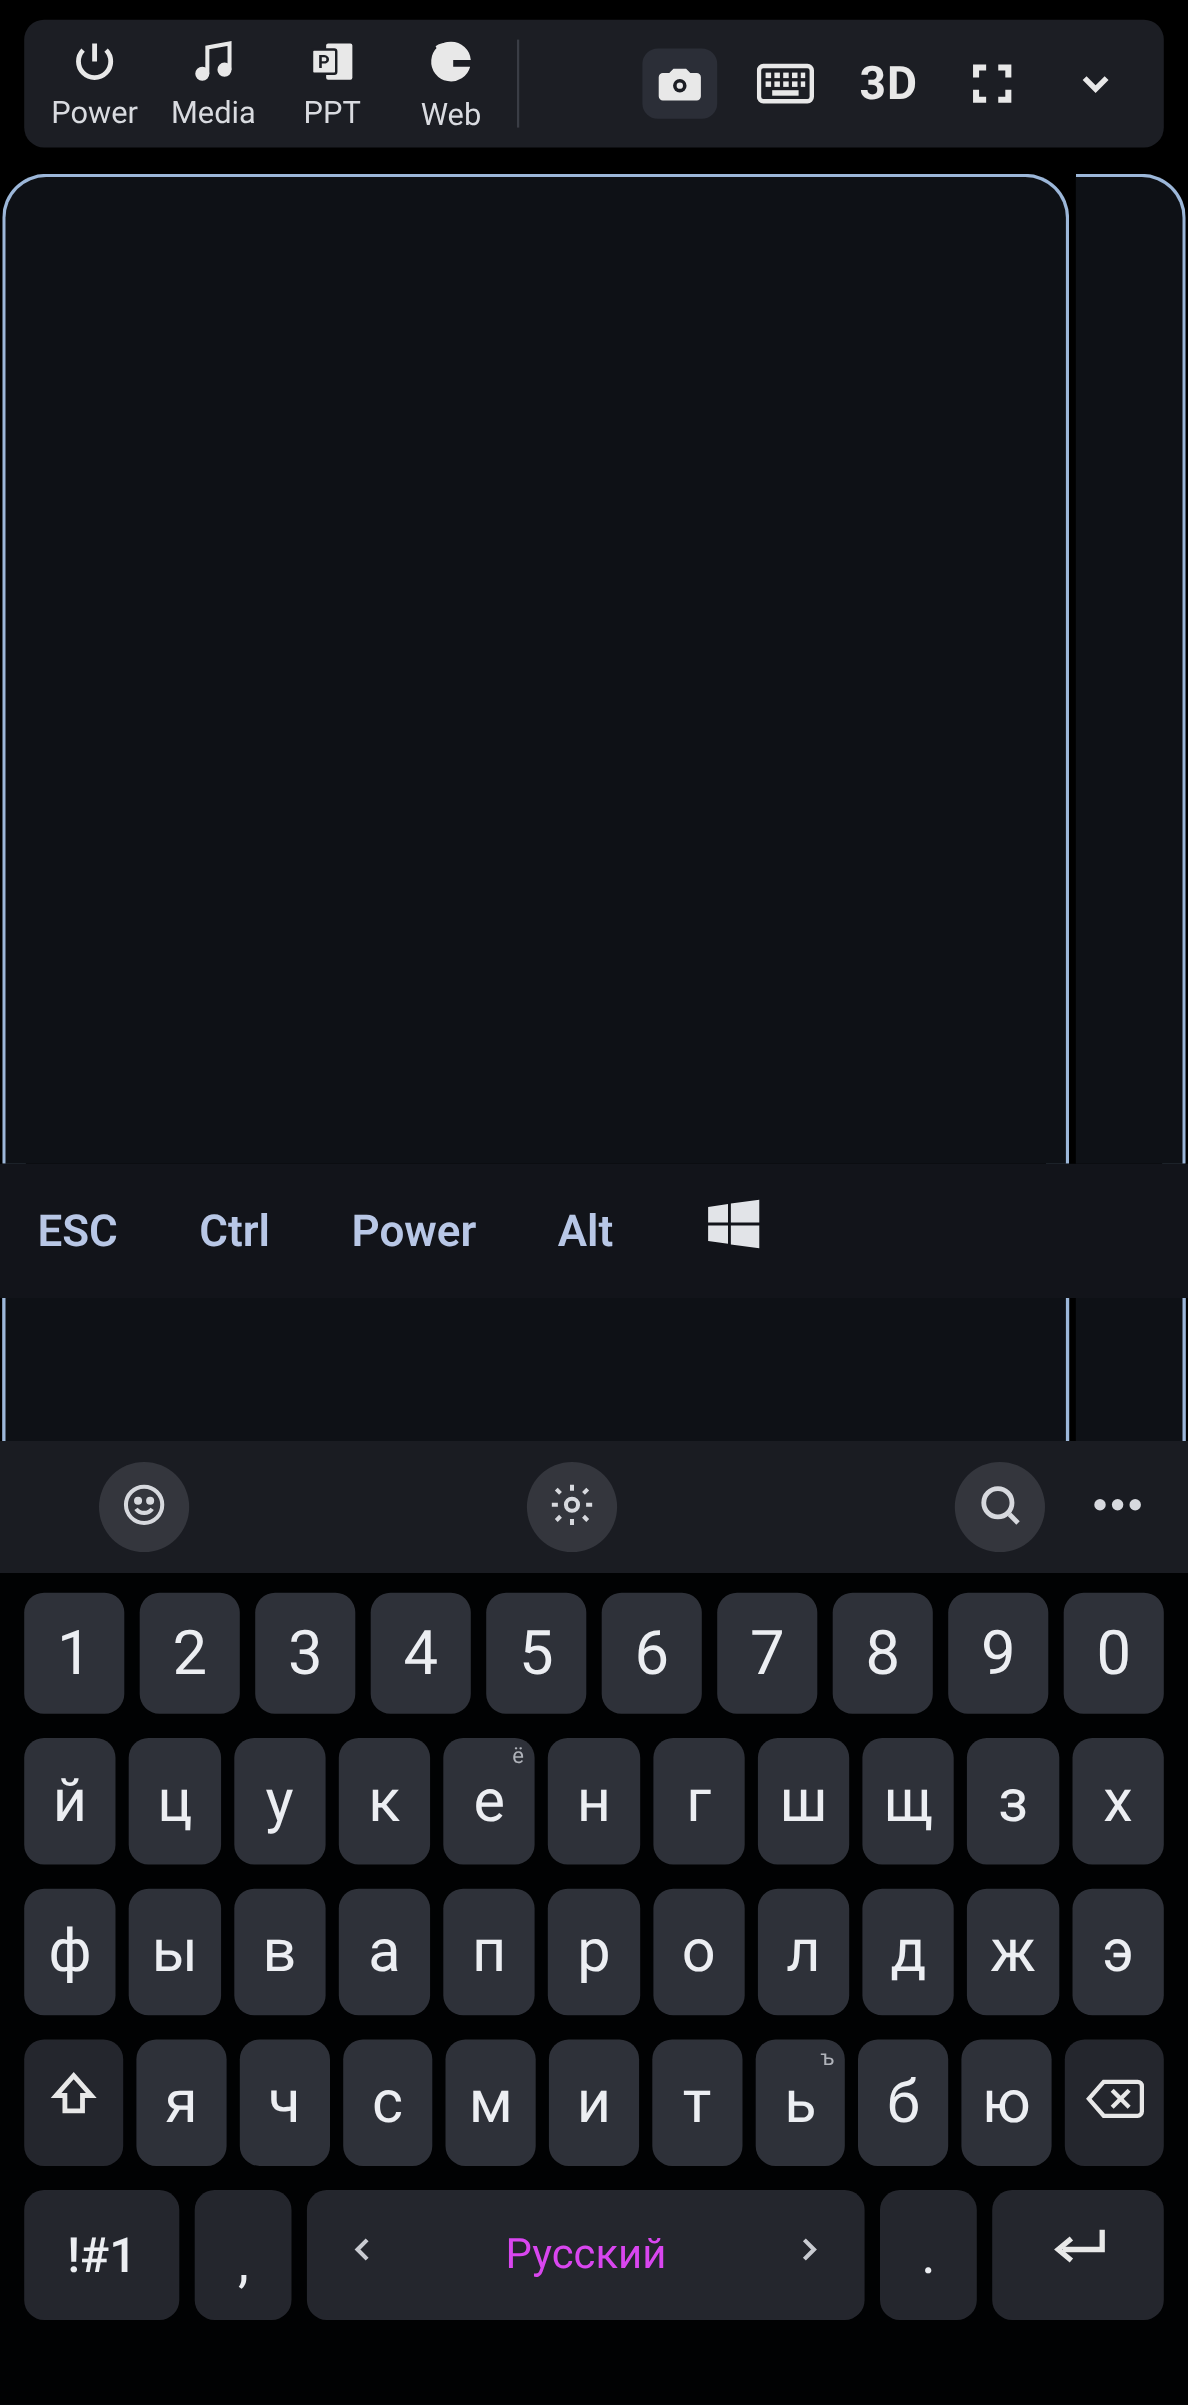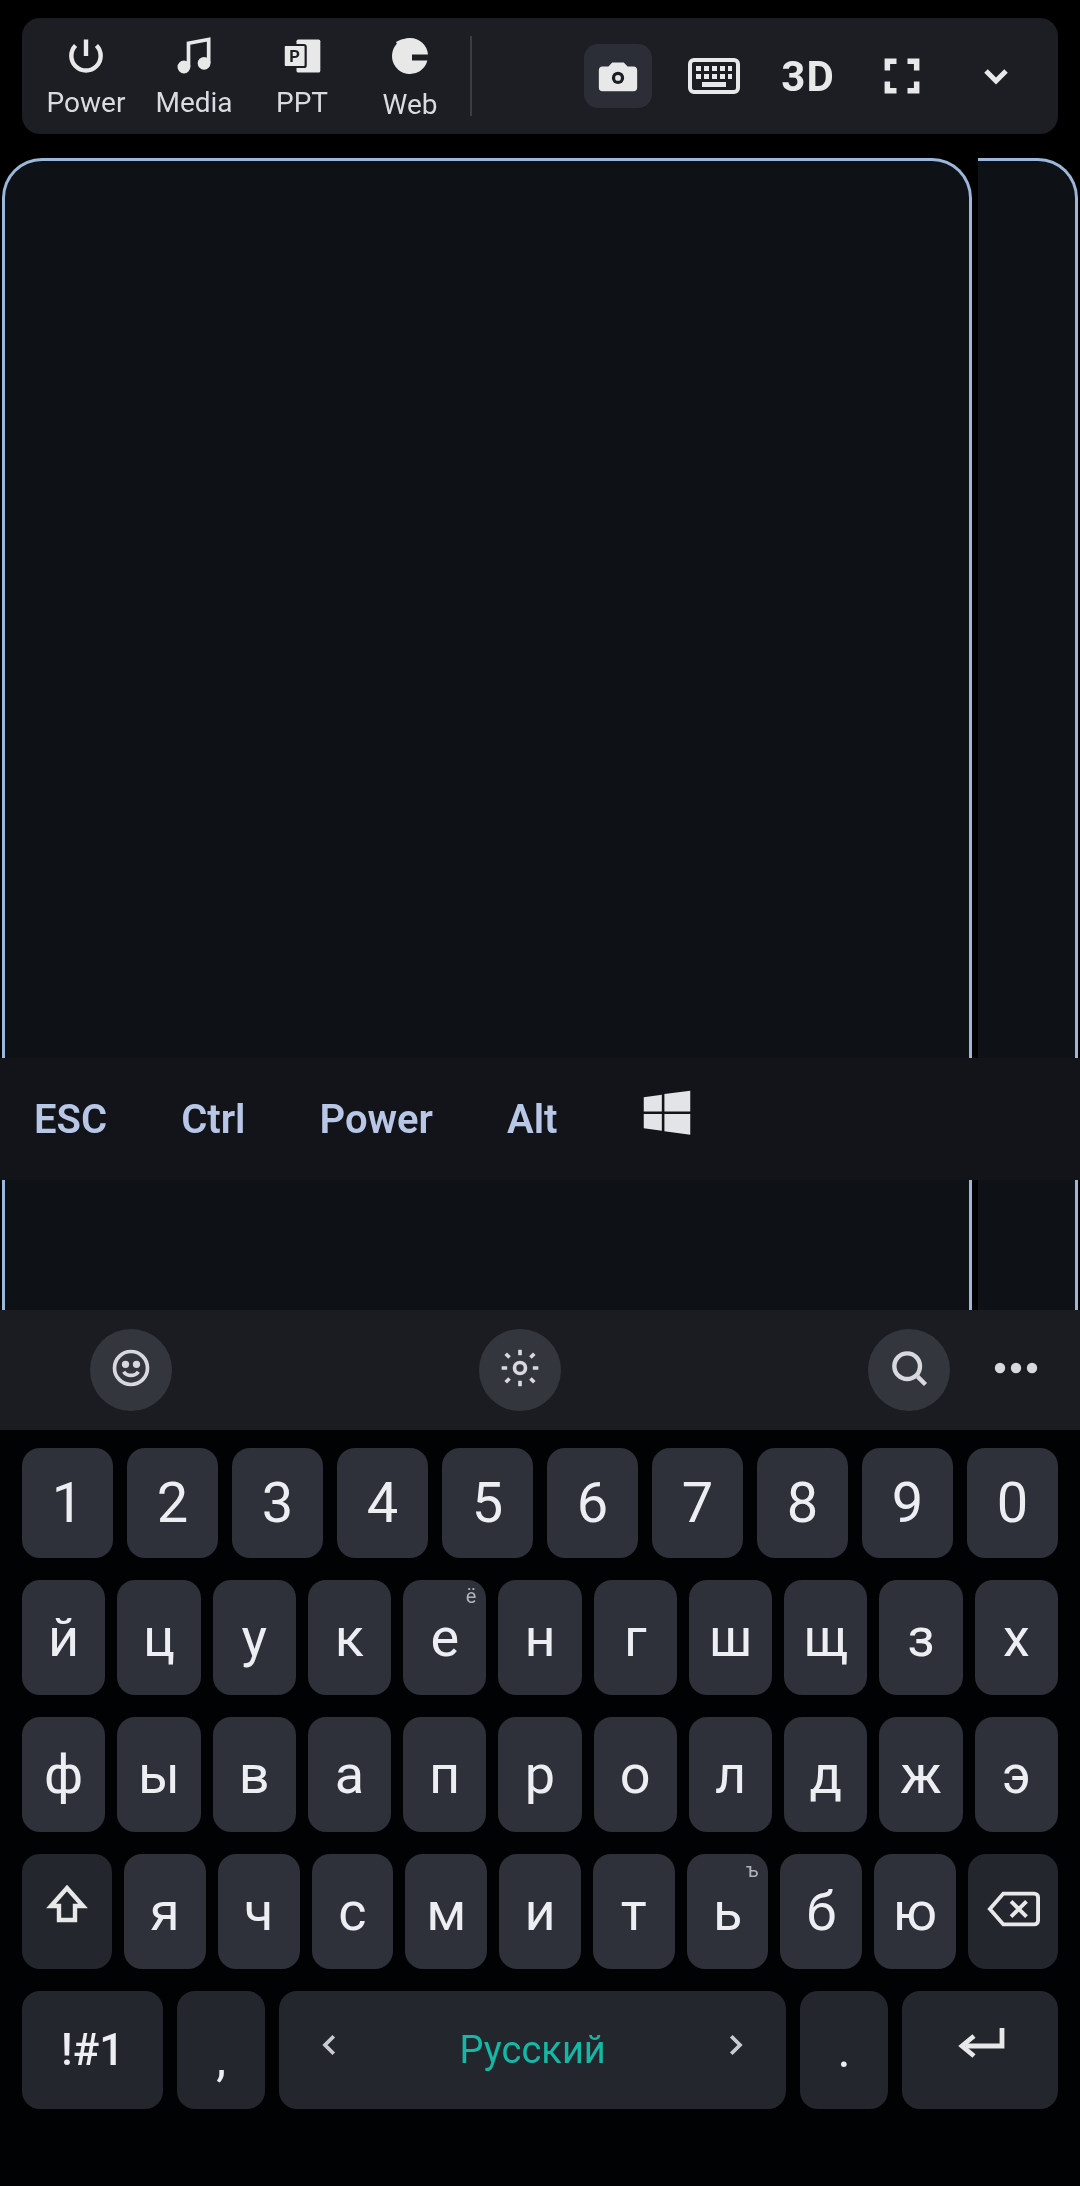"Русский" .key.space { color: #14b8a6 -> #d946ef }
